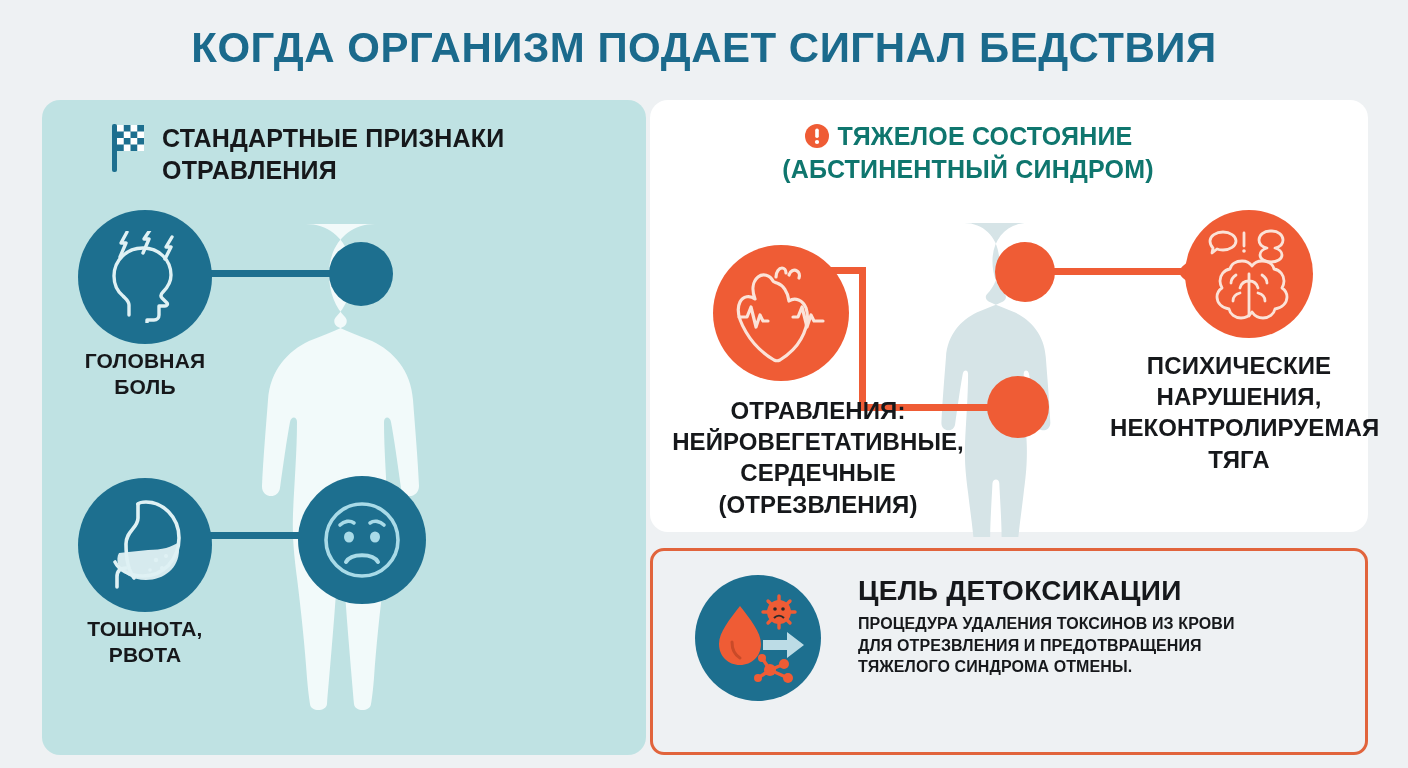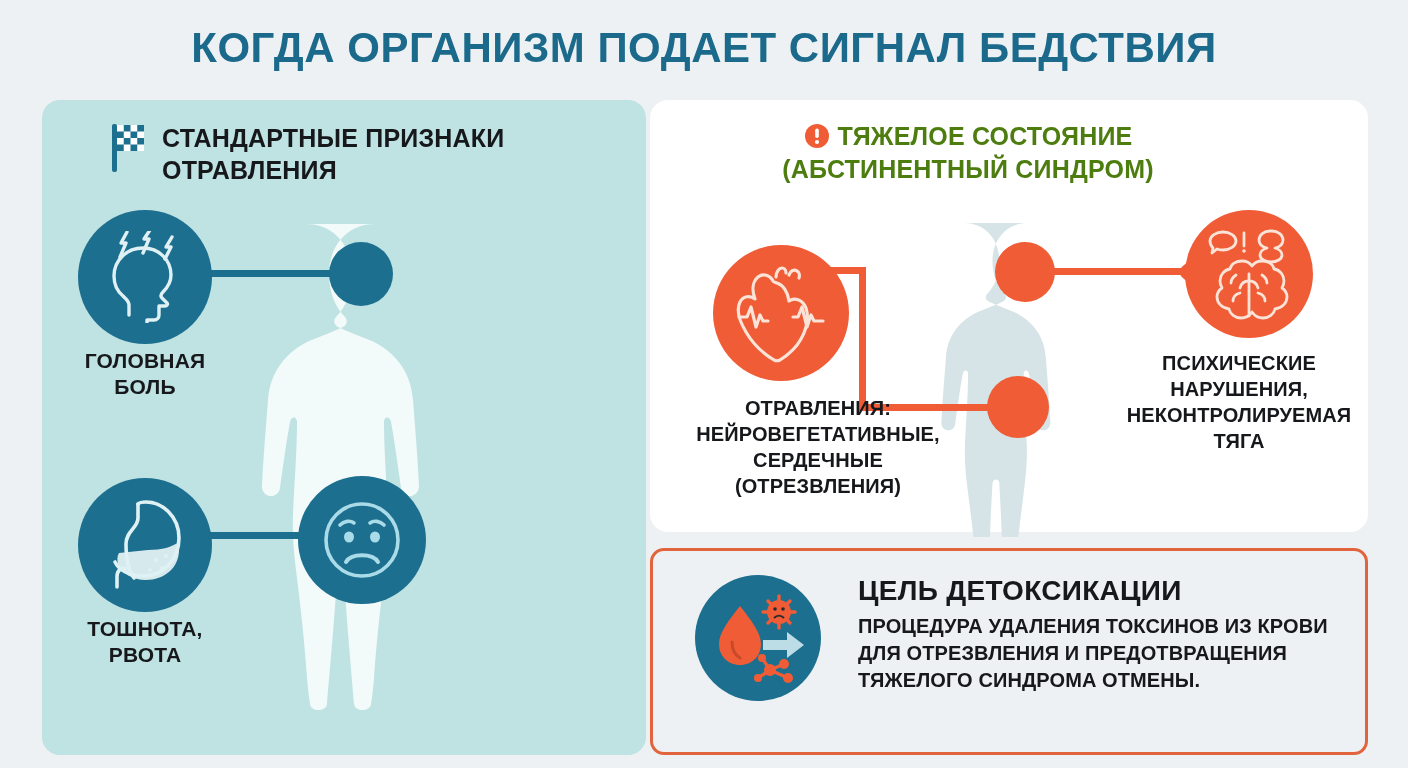"ТЯЖЕЛОЕ СОСТОЯНИЕ" .hdr-right { color: #4d7c0f -> #0f766e }
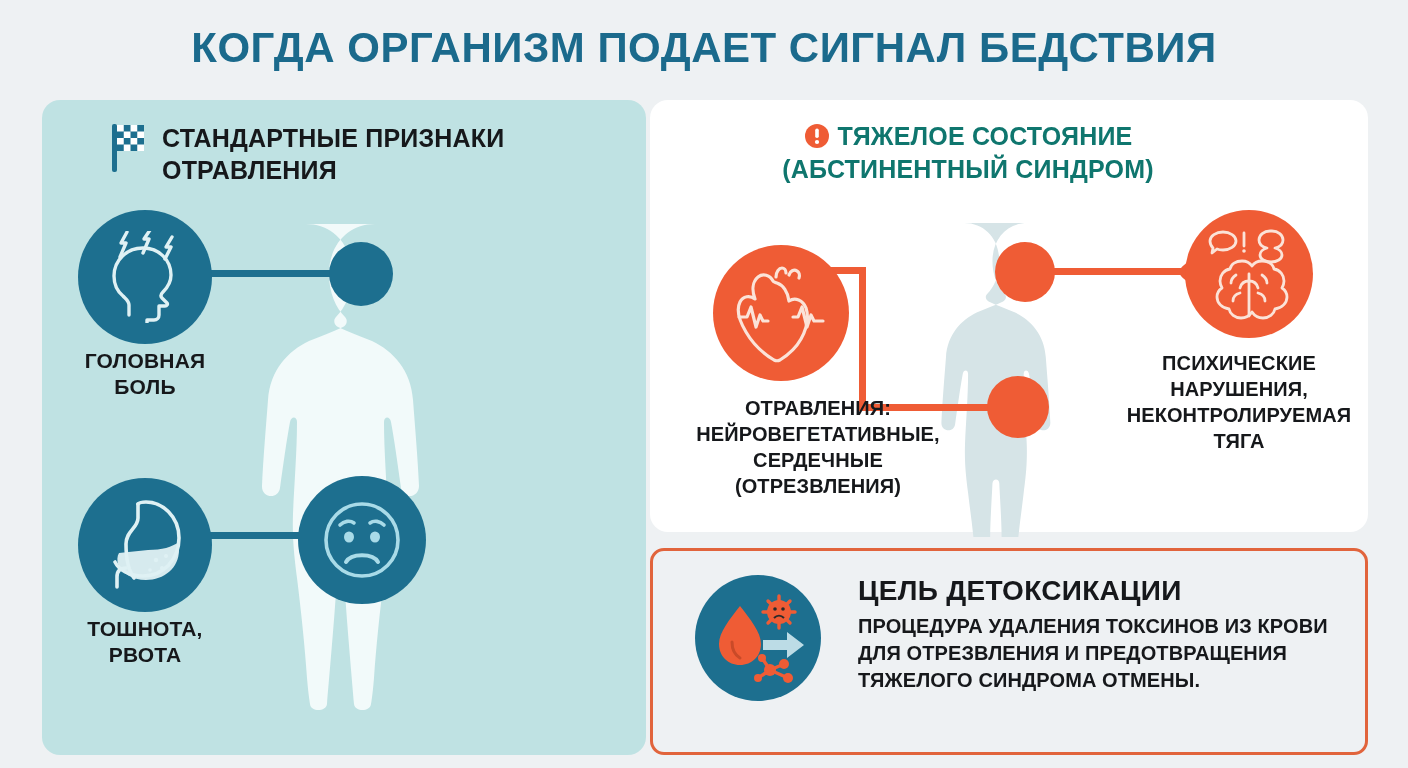"ПСИХИЧЕСКИЕ" .lbl-r { font-size: 20px -> 24px }
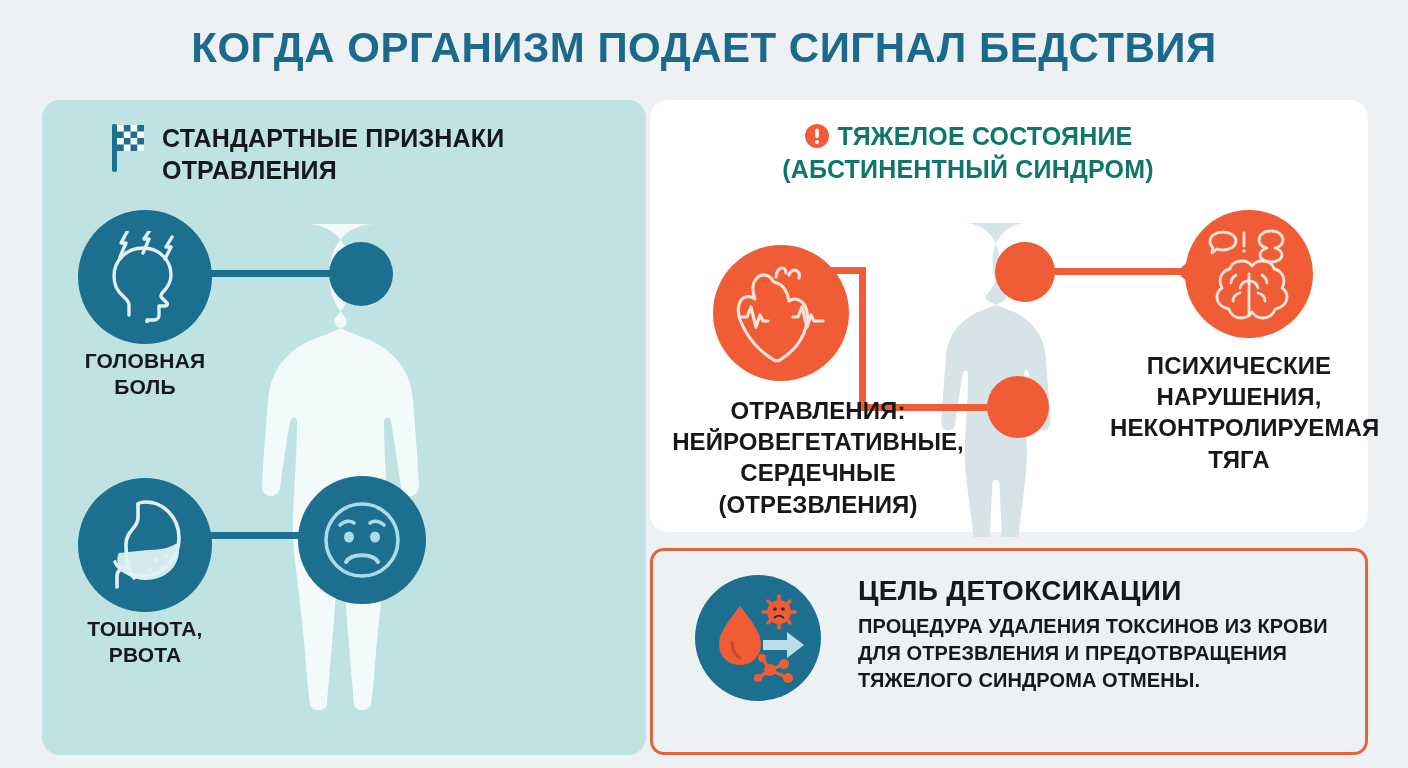"ПРОЦЕДУРА УДАЛЕНИЯ ТОКСИНОВ ИЗ КРОВИ" .detox-body { font-size: 20px -> 16px }
